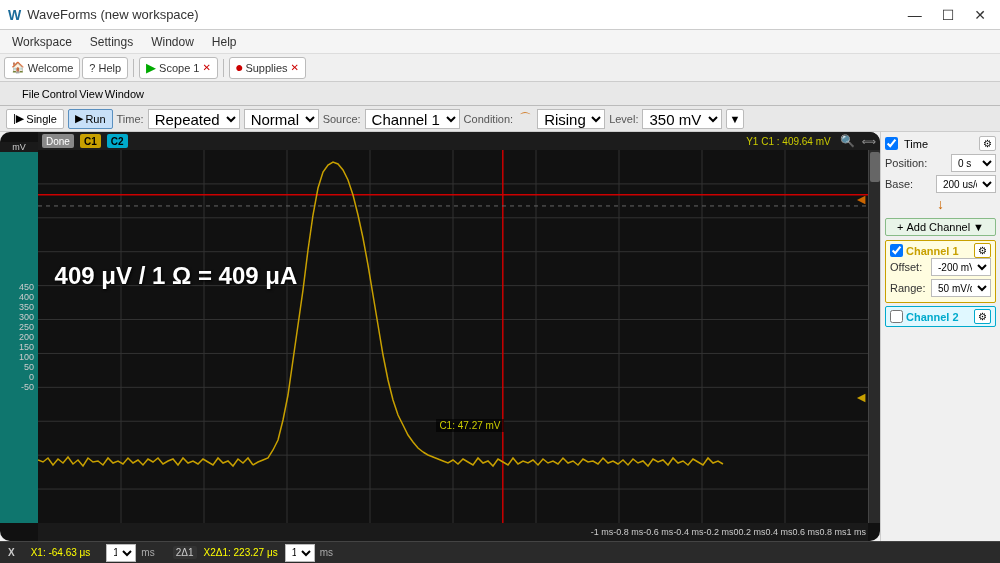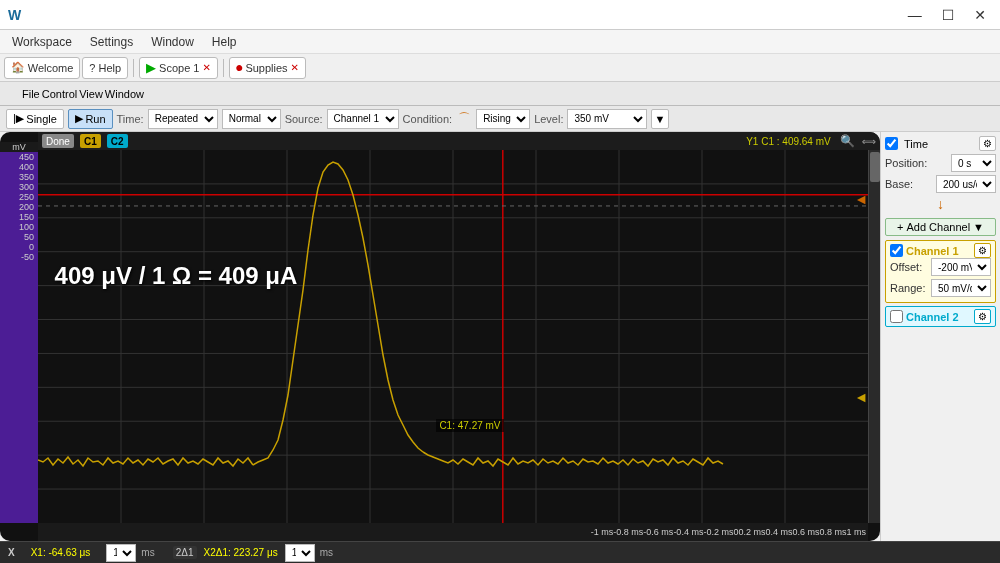"WaveForms (new workspace)" span { html: none -> <span>WaveForms (new workspace)</span> }
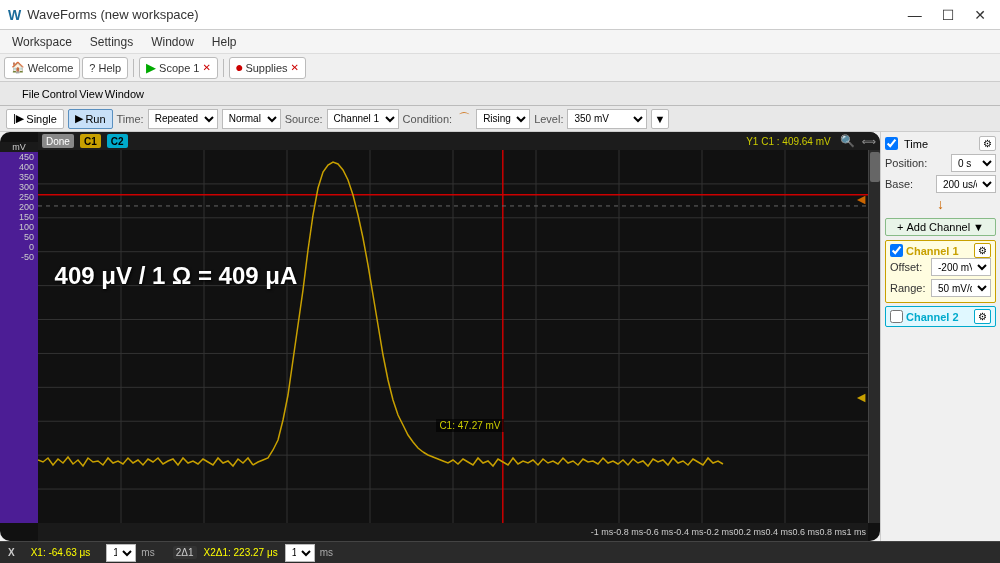"Repeated" .scope-select { font-size: 10px -> 15px }
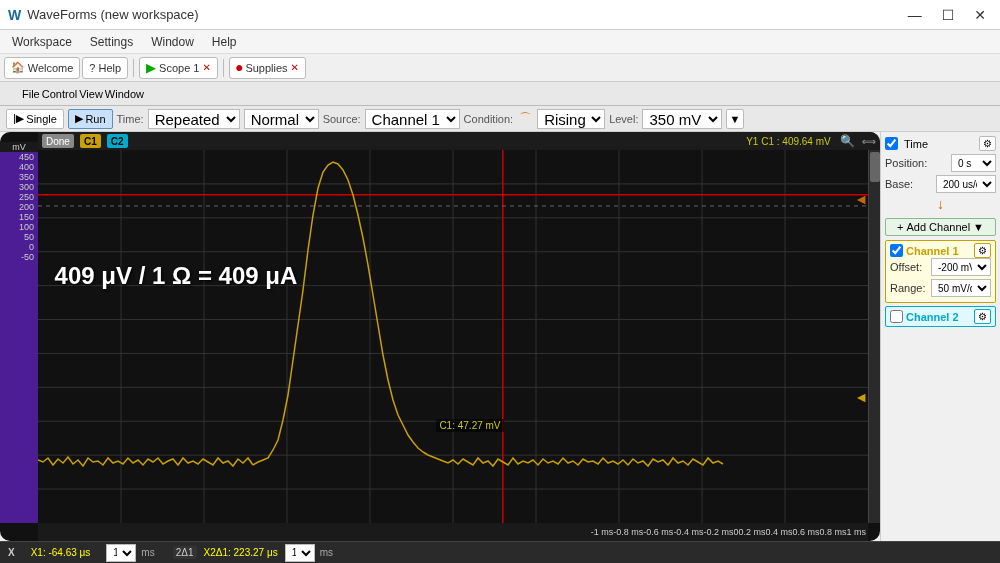"450" div { background: #4c1d95 -> #0f766e; justify-content: flex-start -> center }
